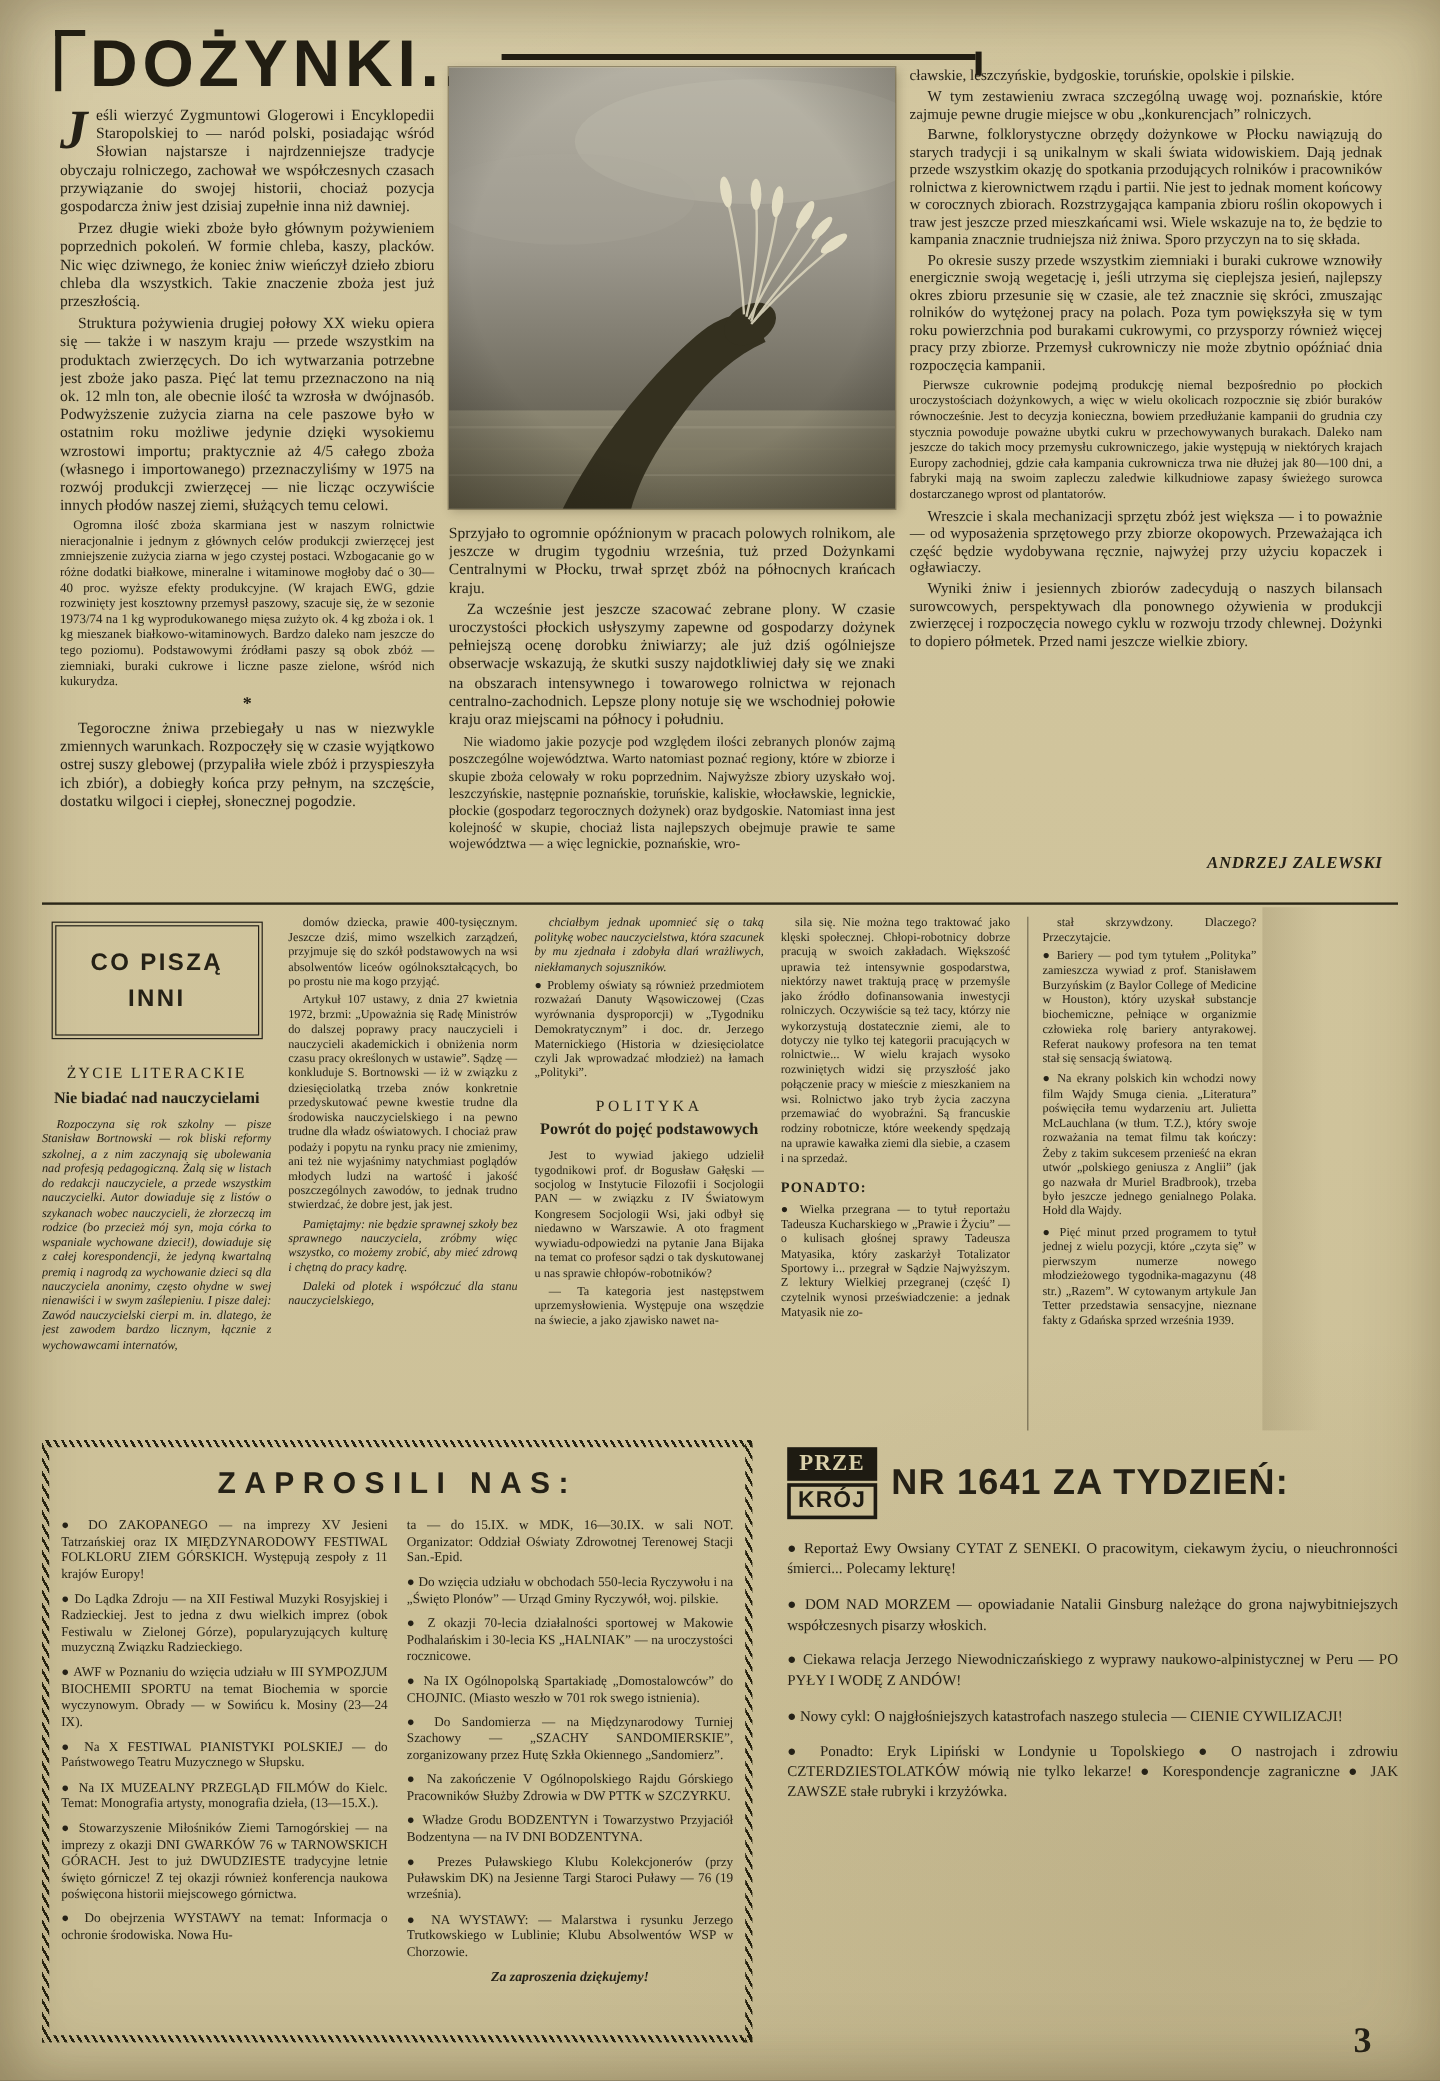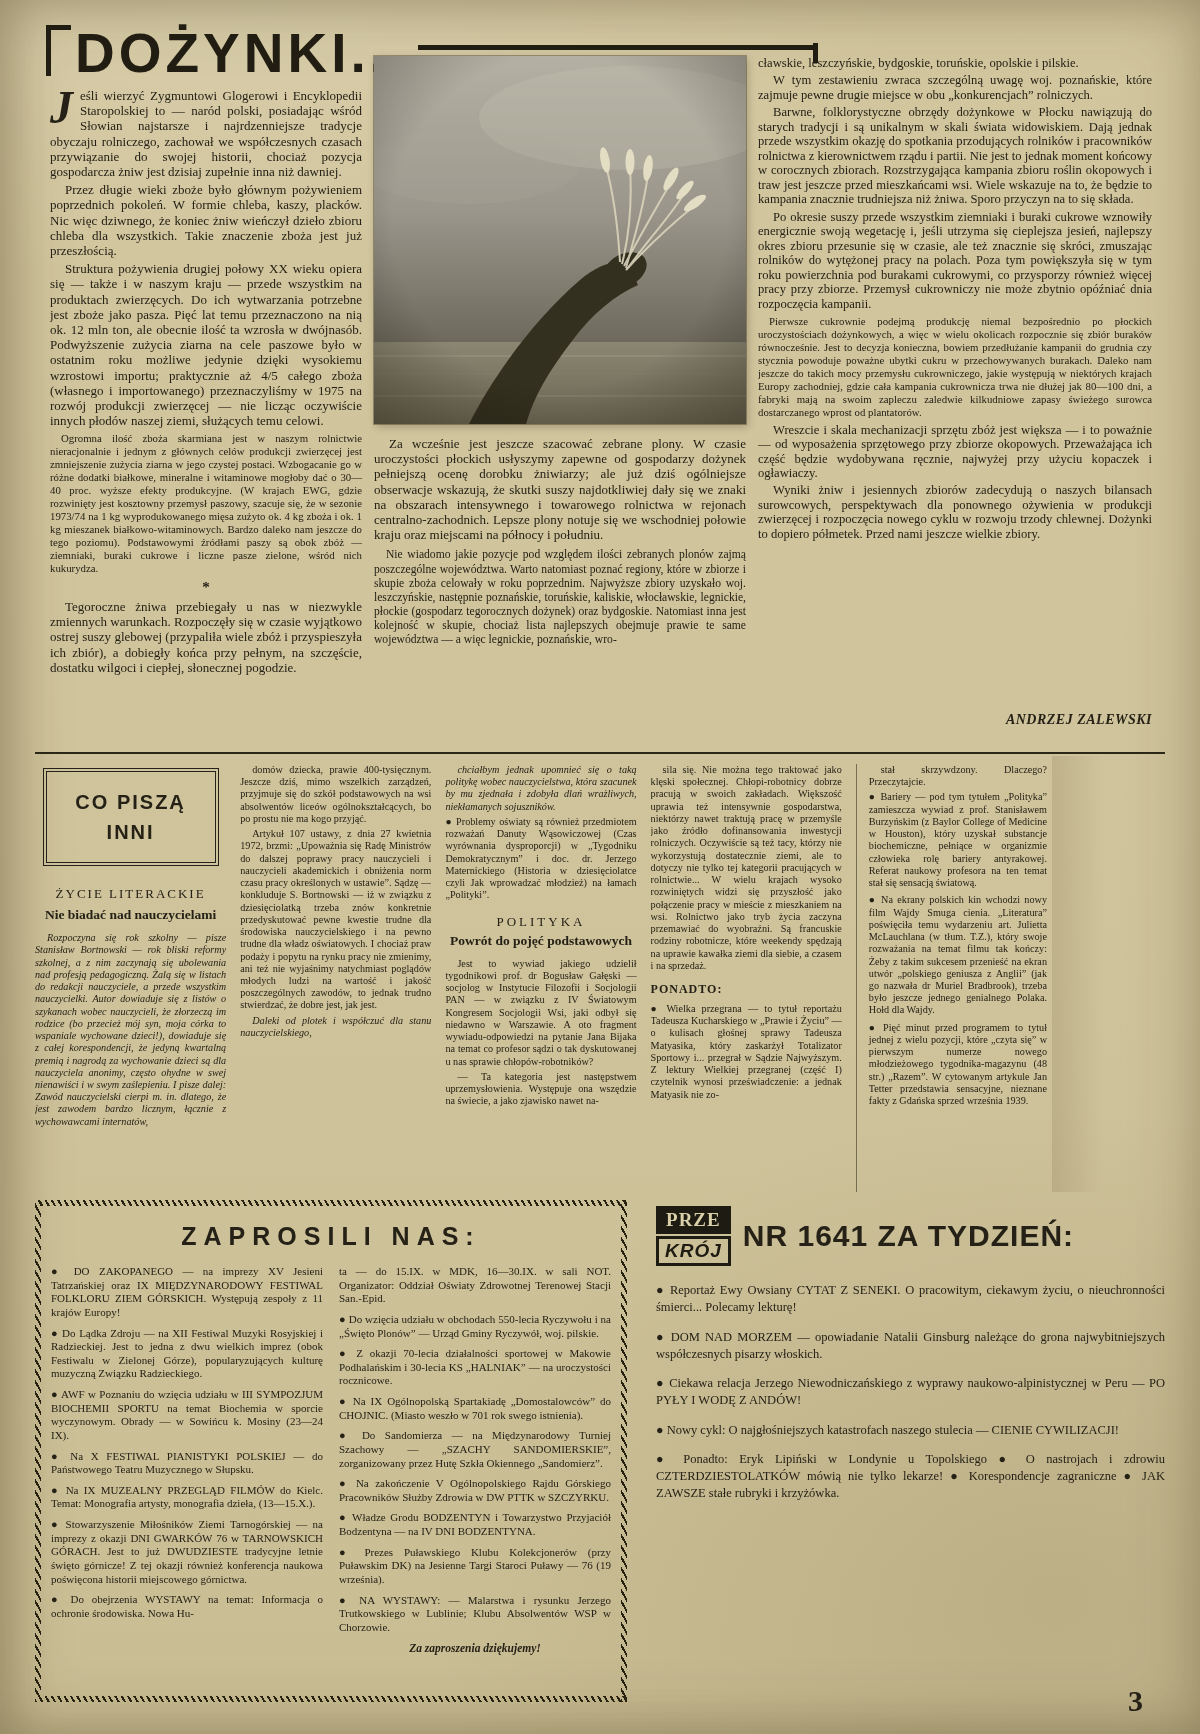"Sprzyjało to ogromnie opóźnionym w" p.p { html: none -> <p>Sprzyjało to ogromnie opóźnionym w pracach polowych rolnikom, ale jeszcze w drugim tygodniu września, tuż przed Dożynkami Centralnymi w Płocku, trwał sprzęt zbóż na północnych krańcach kraju.</p> }
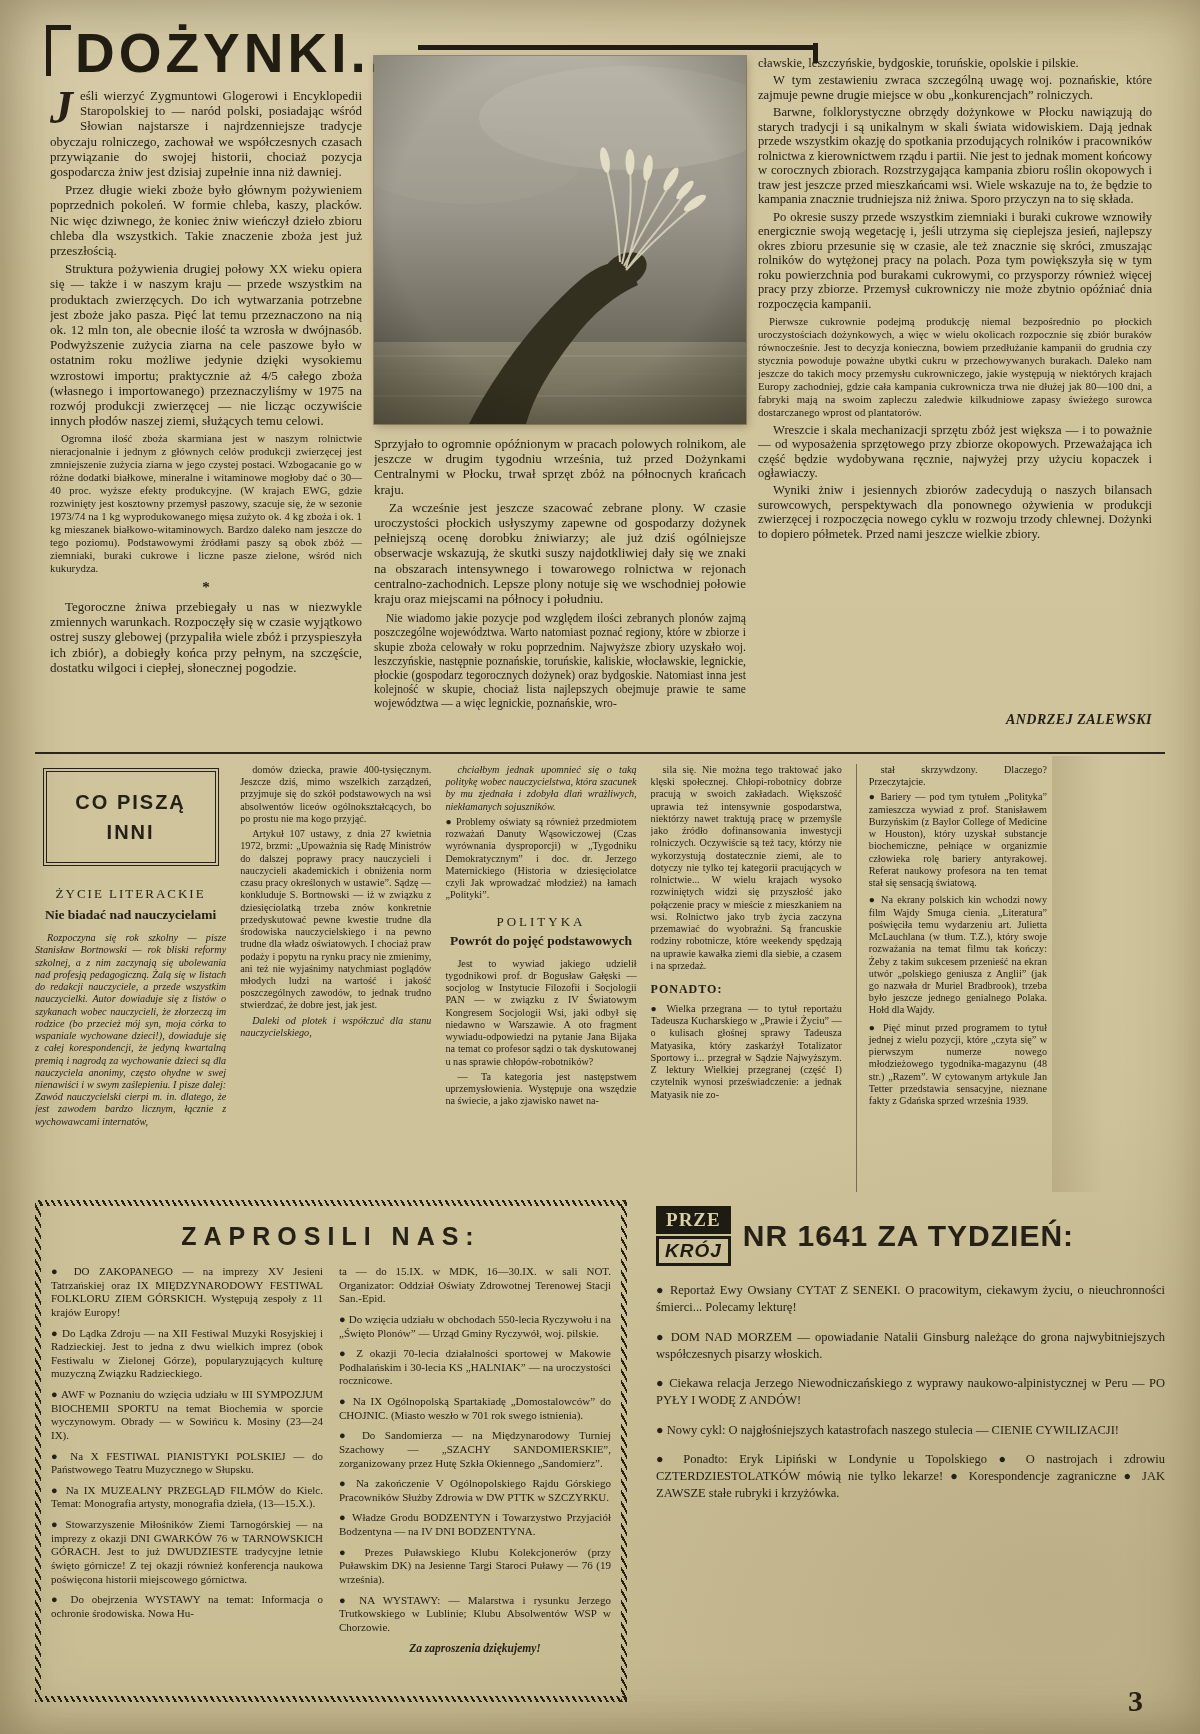"Pamiętajmy: nie będzie sprawnej szkoły" p.pp { html: none -> <p>Pamiętajmy: nie będzie sprawnej szkoły bez sprawnego nauczyciela, zróbmy więc wszystko, co możemy zrobić, aby mieć zdrową i chętną do pracy kadrę.</p> }
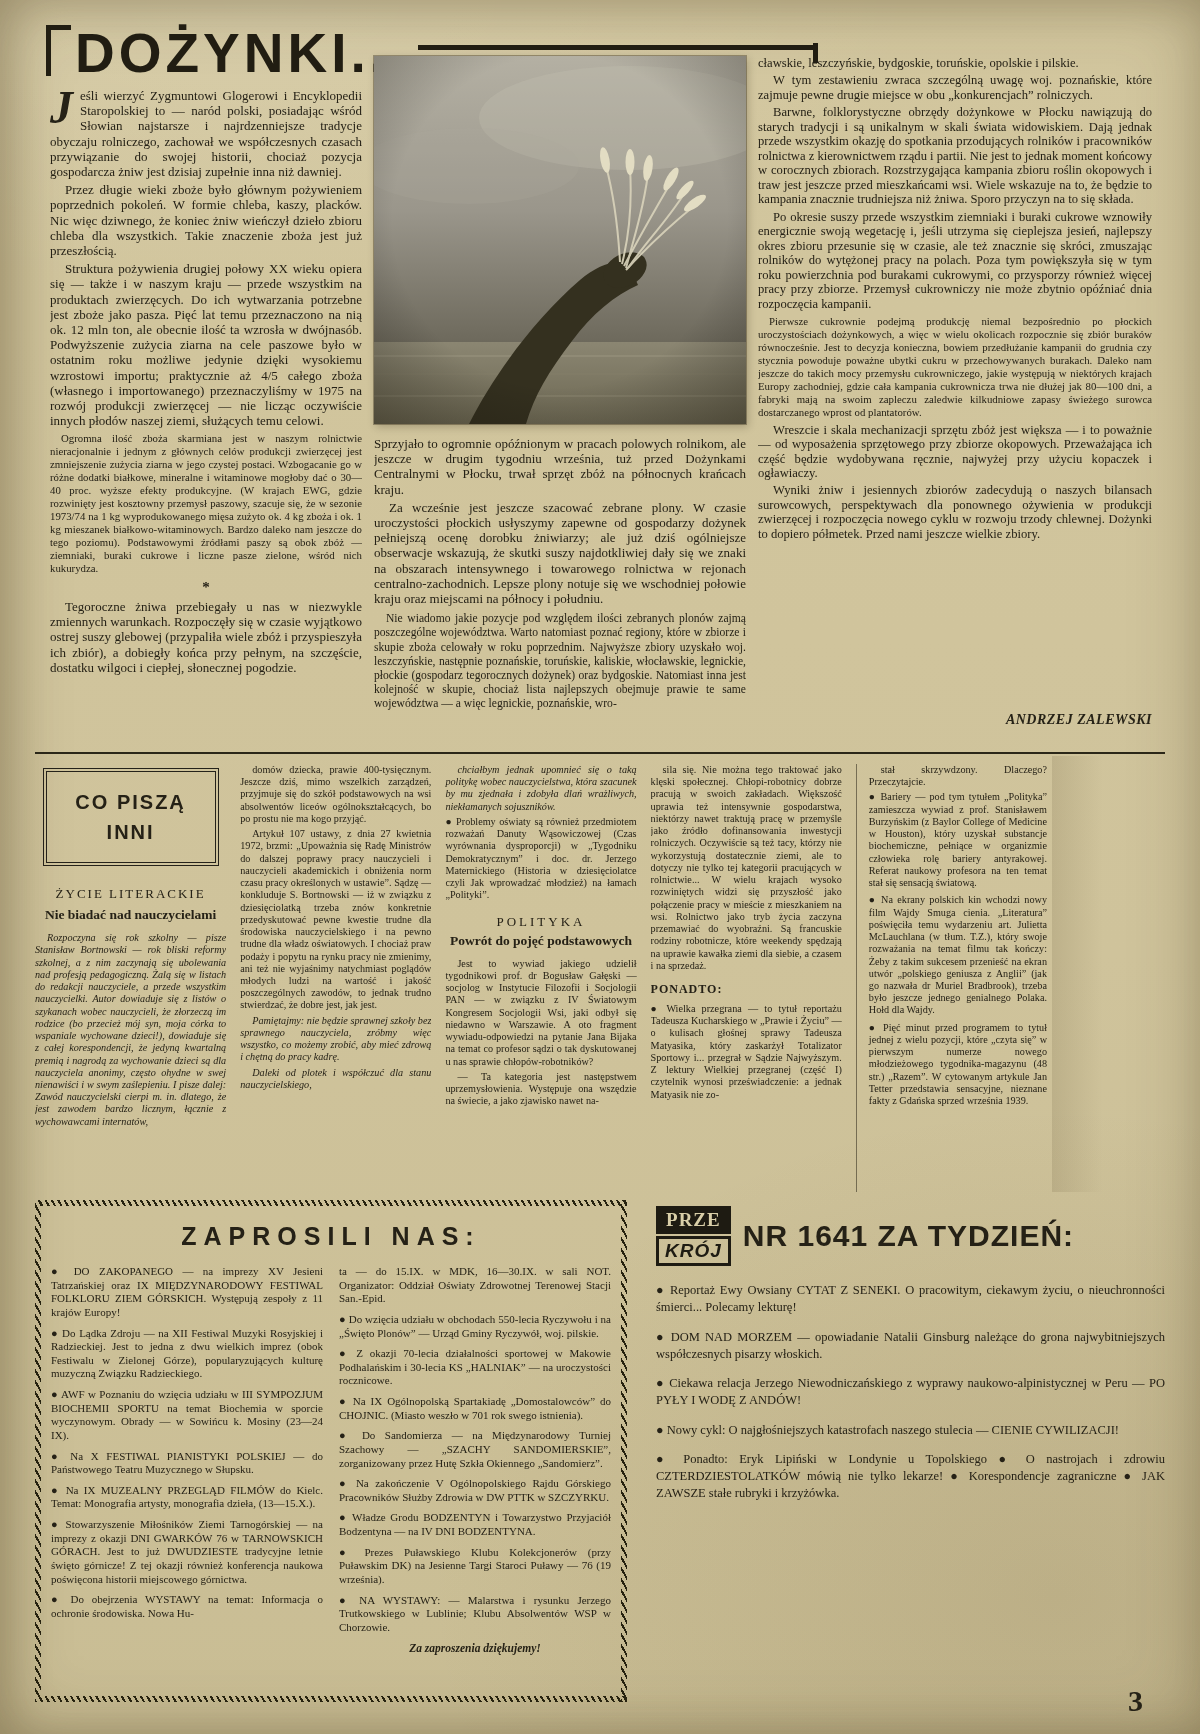"KRÓJ" .logo-bottom { font-style: italic -> none }
